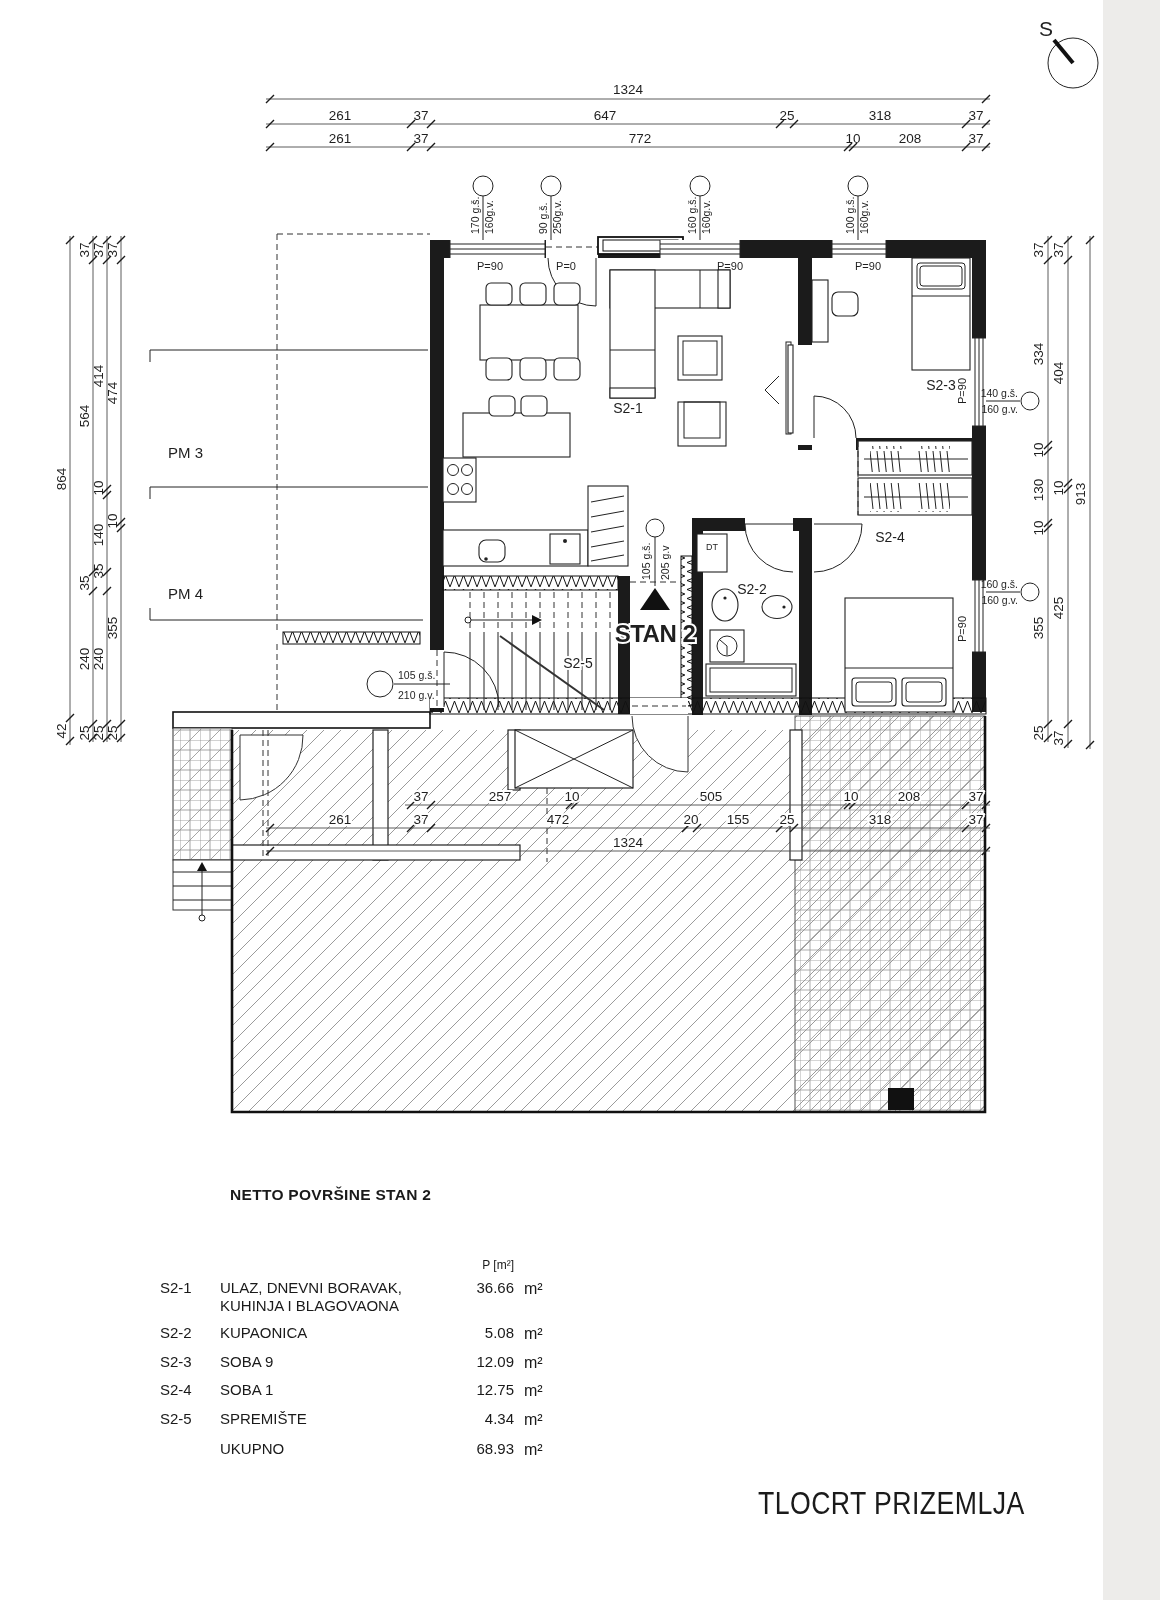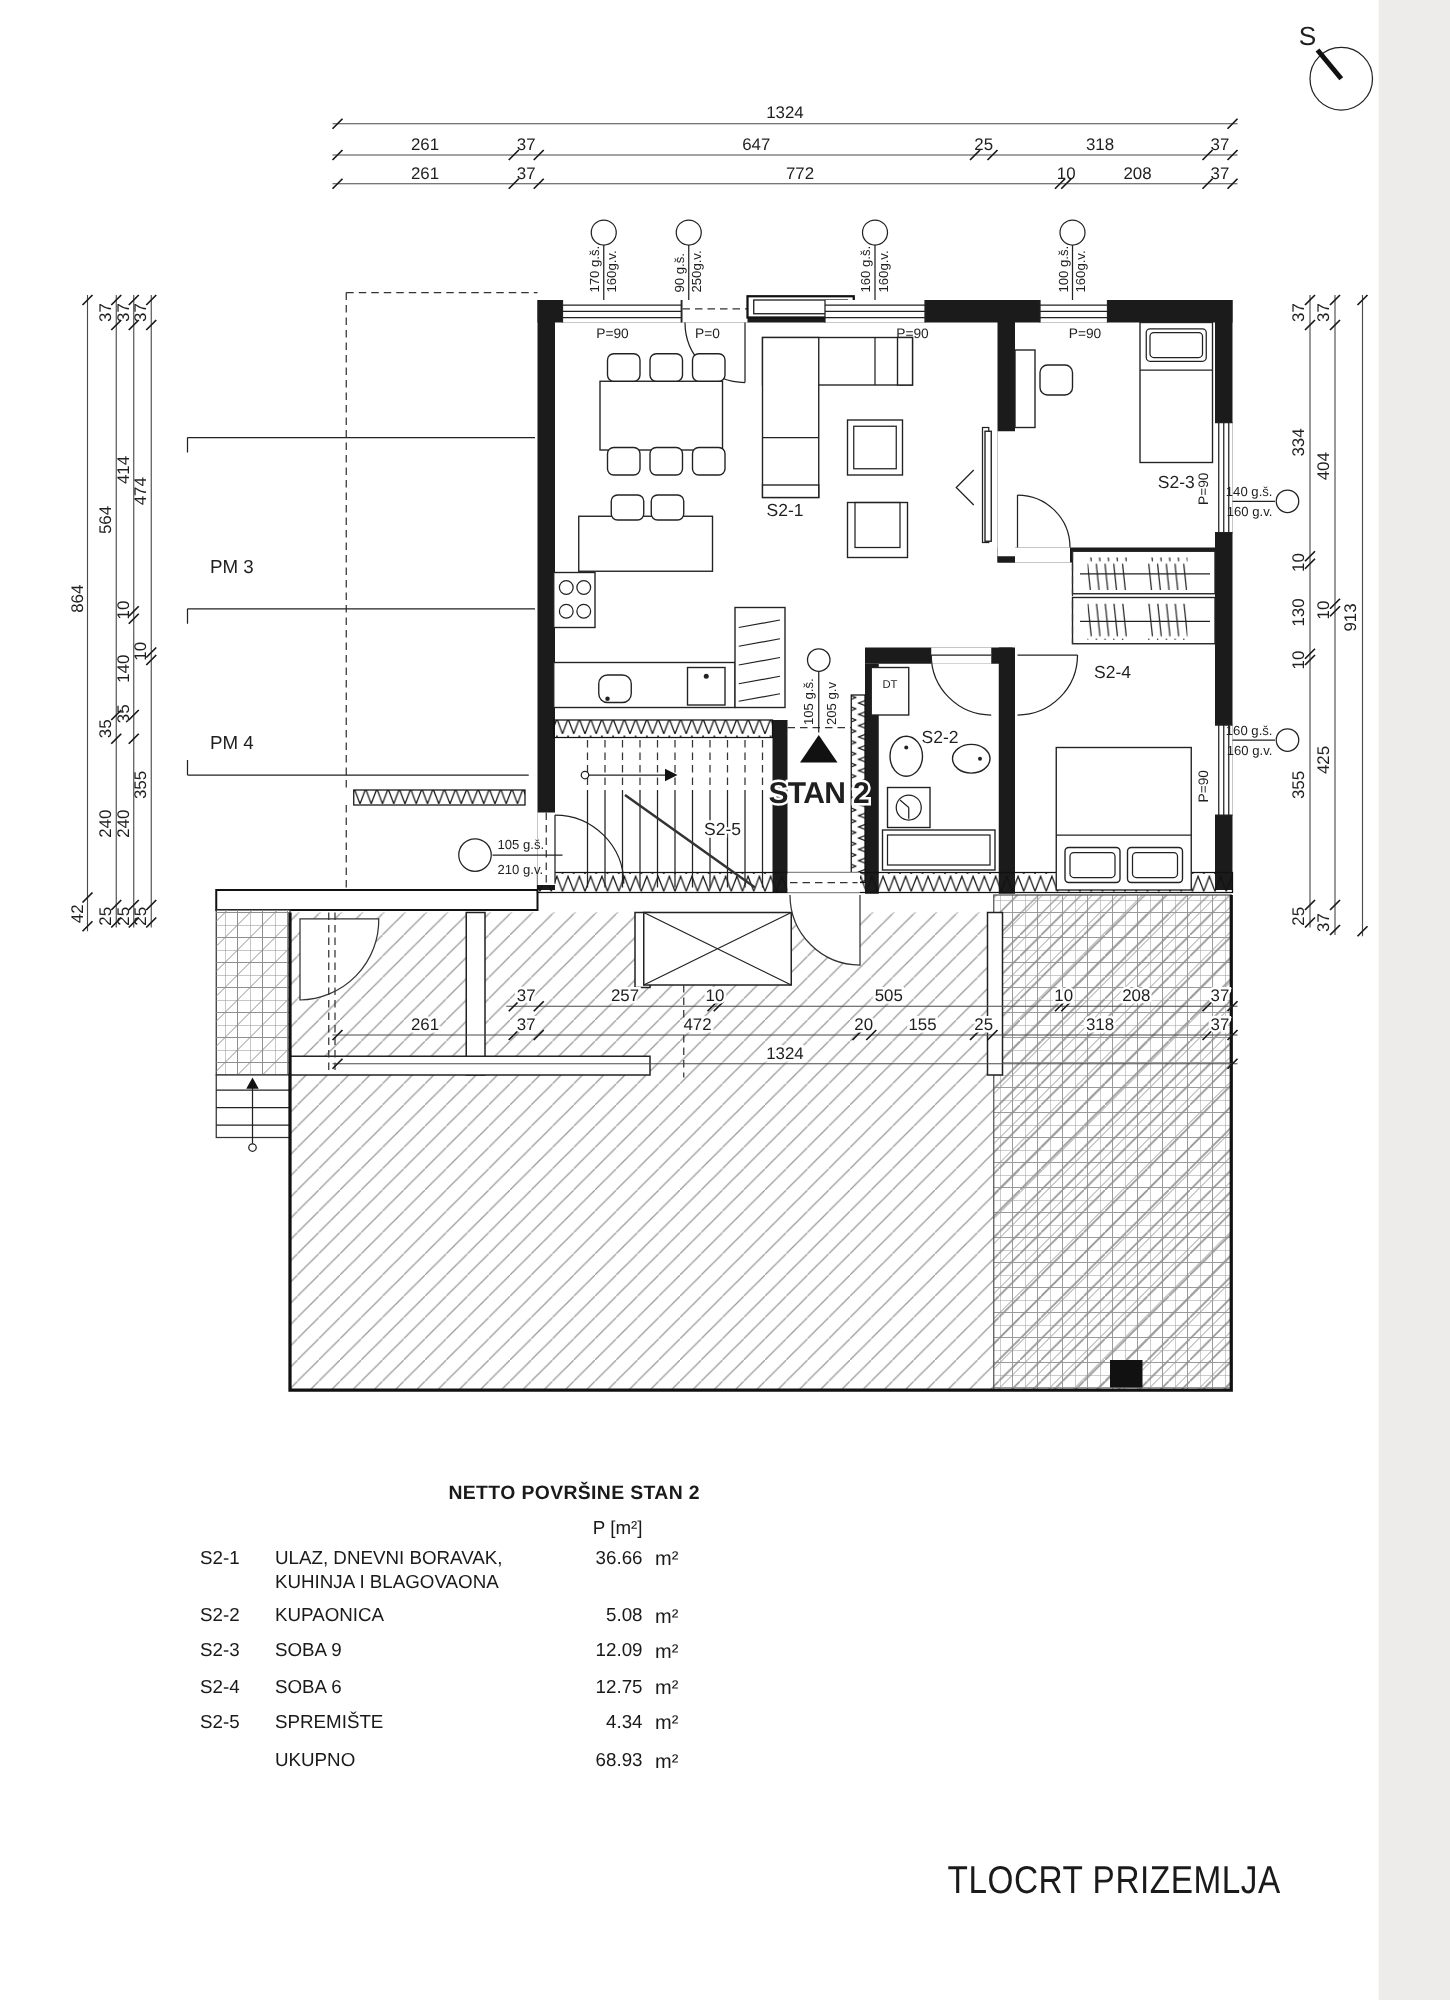"NETTO POVRŠINE STAN 2" .tbl-title { text-align: right -> none }
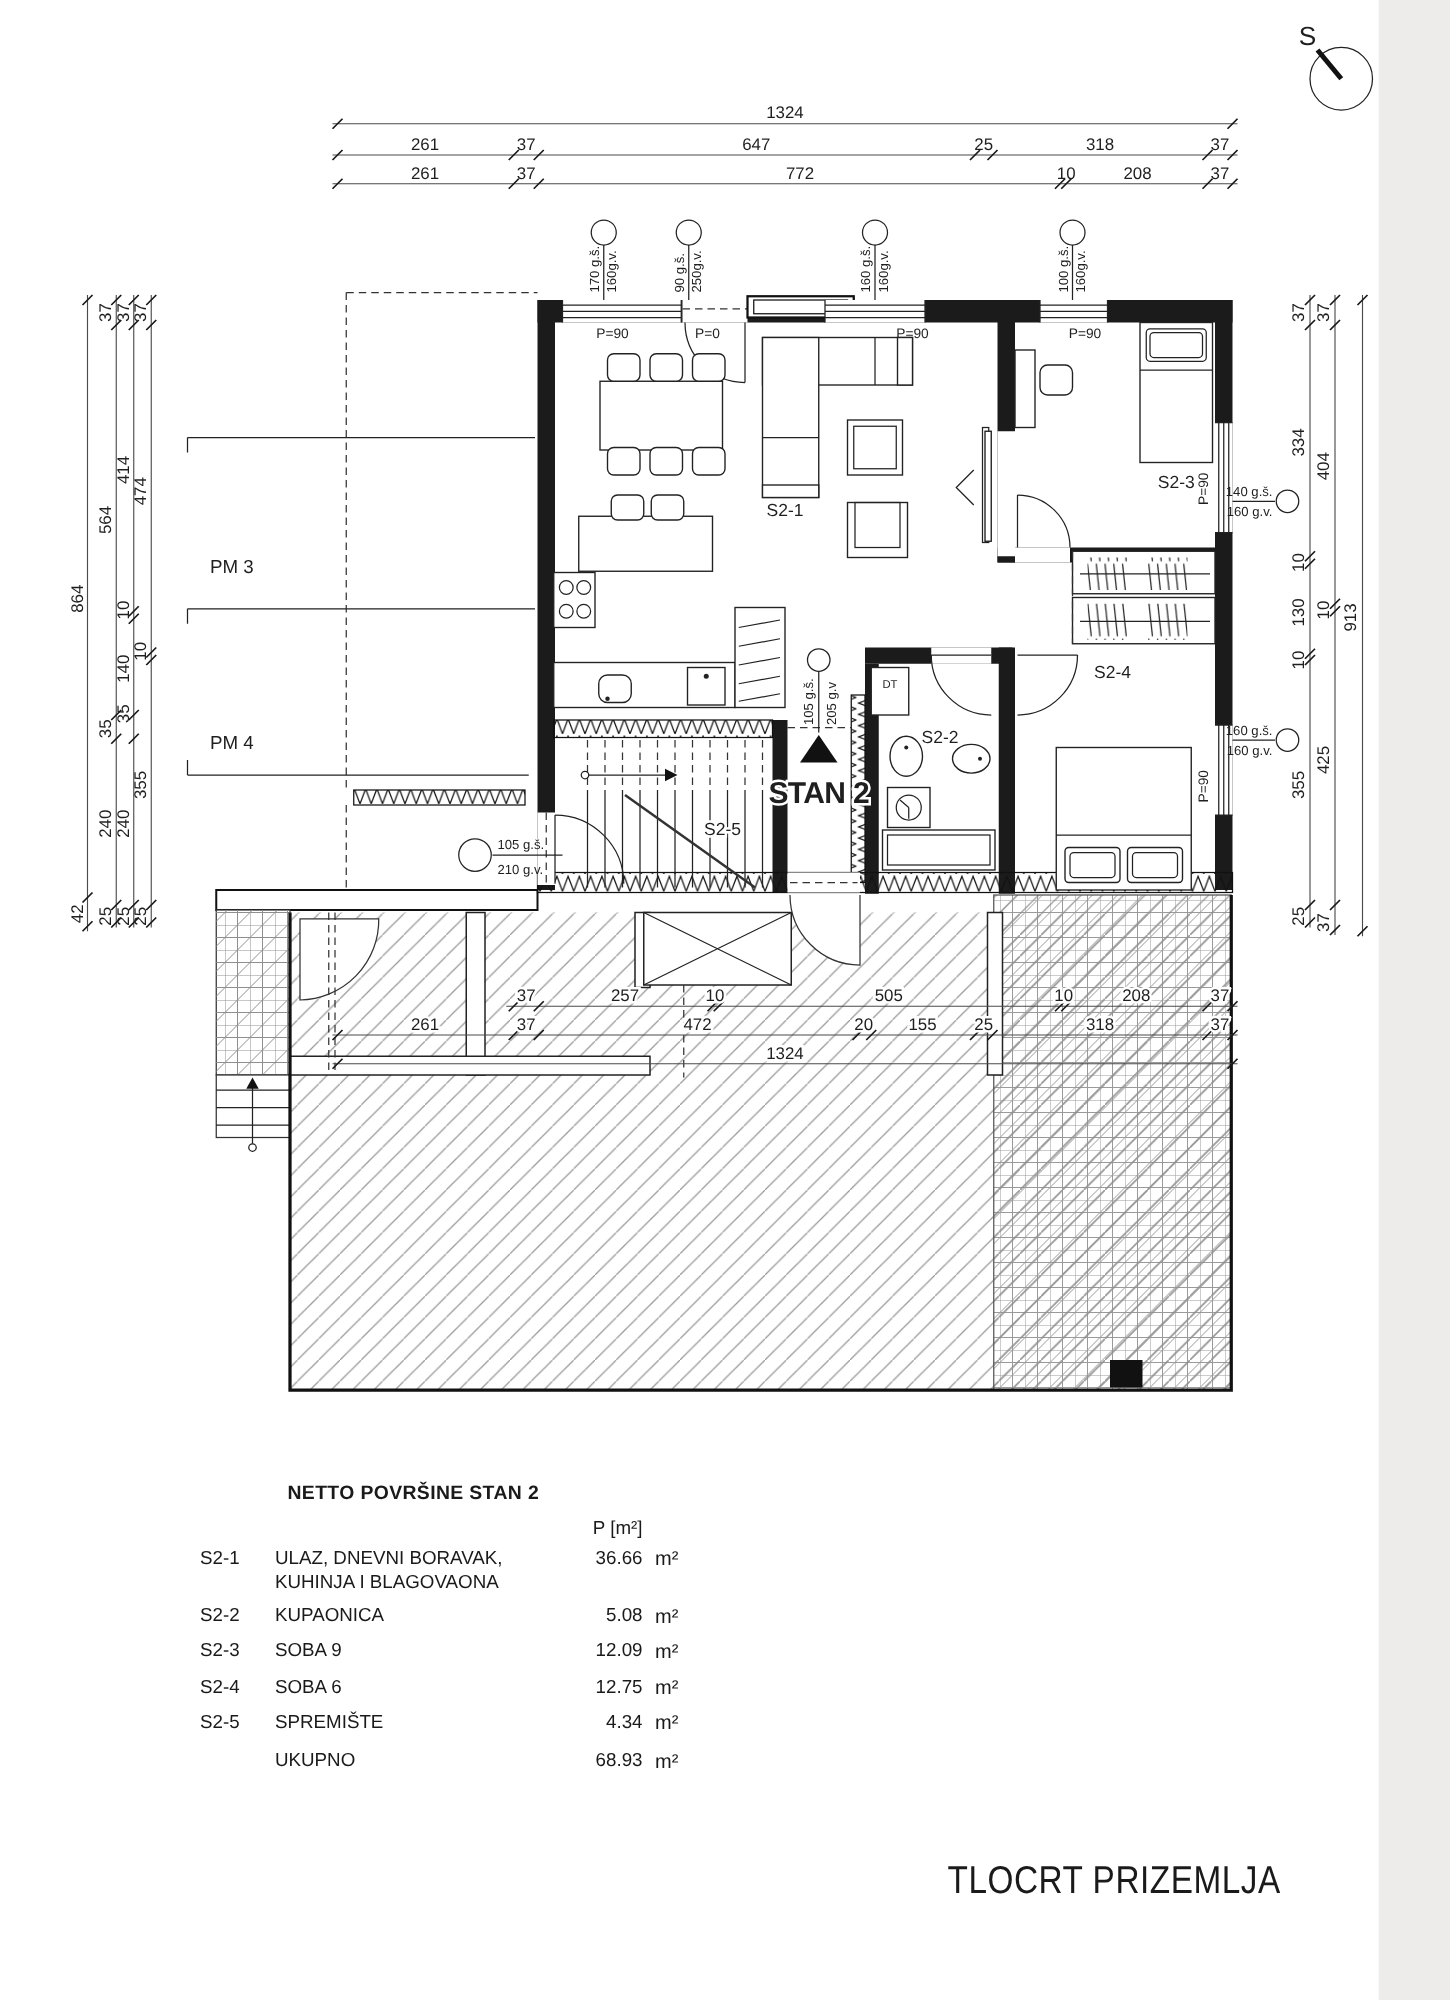"P [m²]" .hdr .val { font-size: 15px -> 12px; margin-top: none -> 44px }
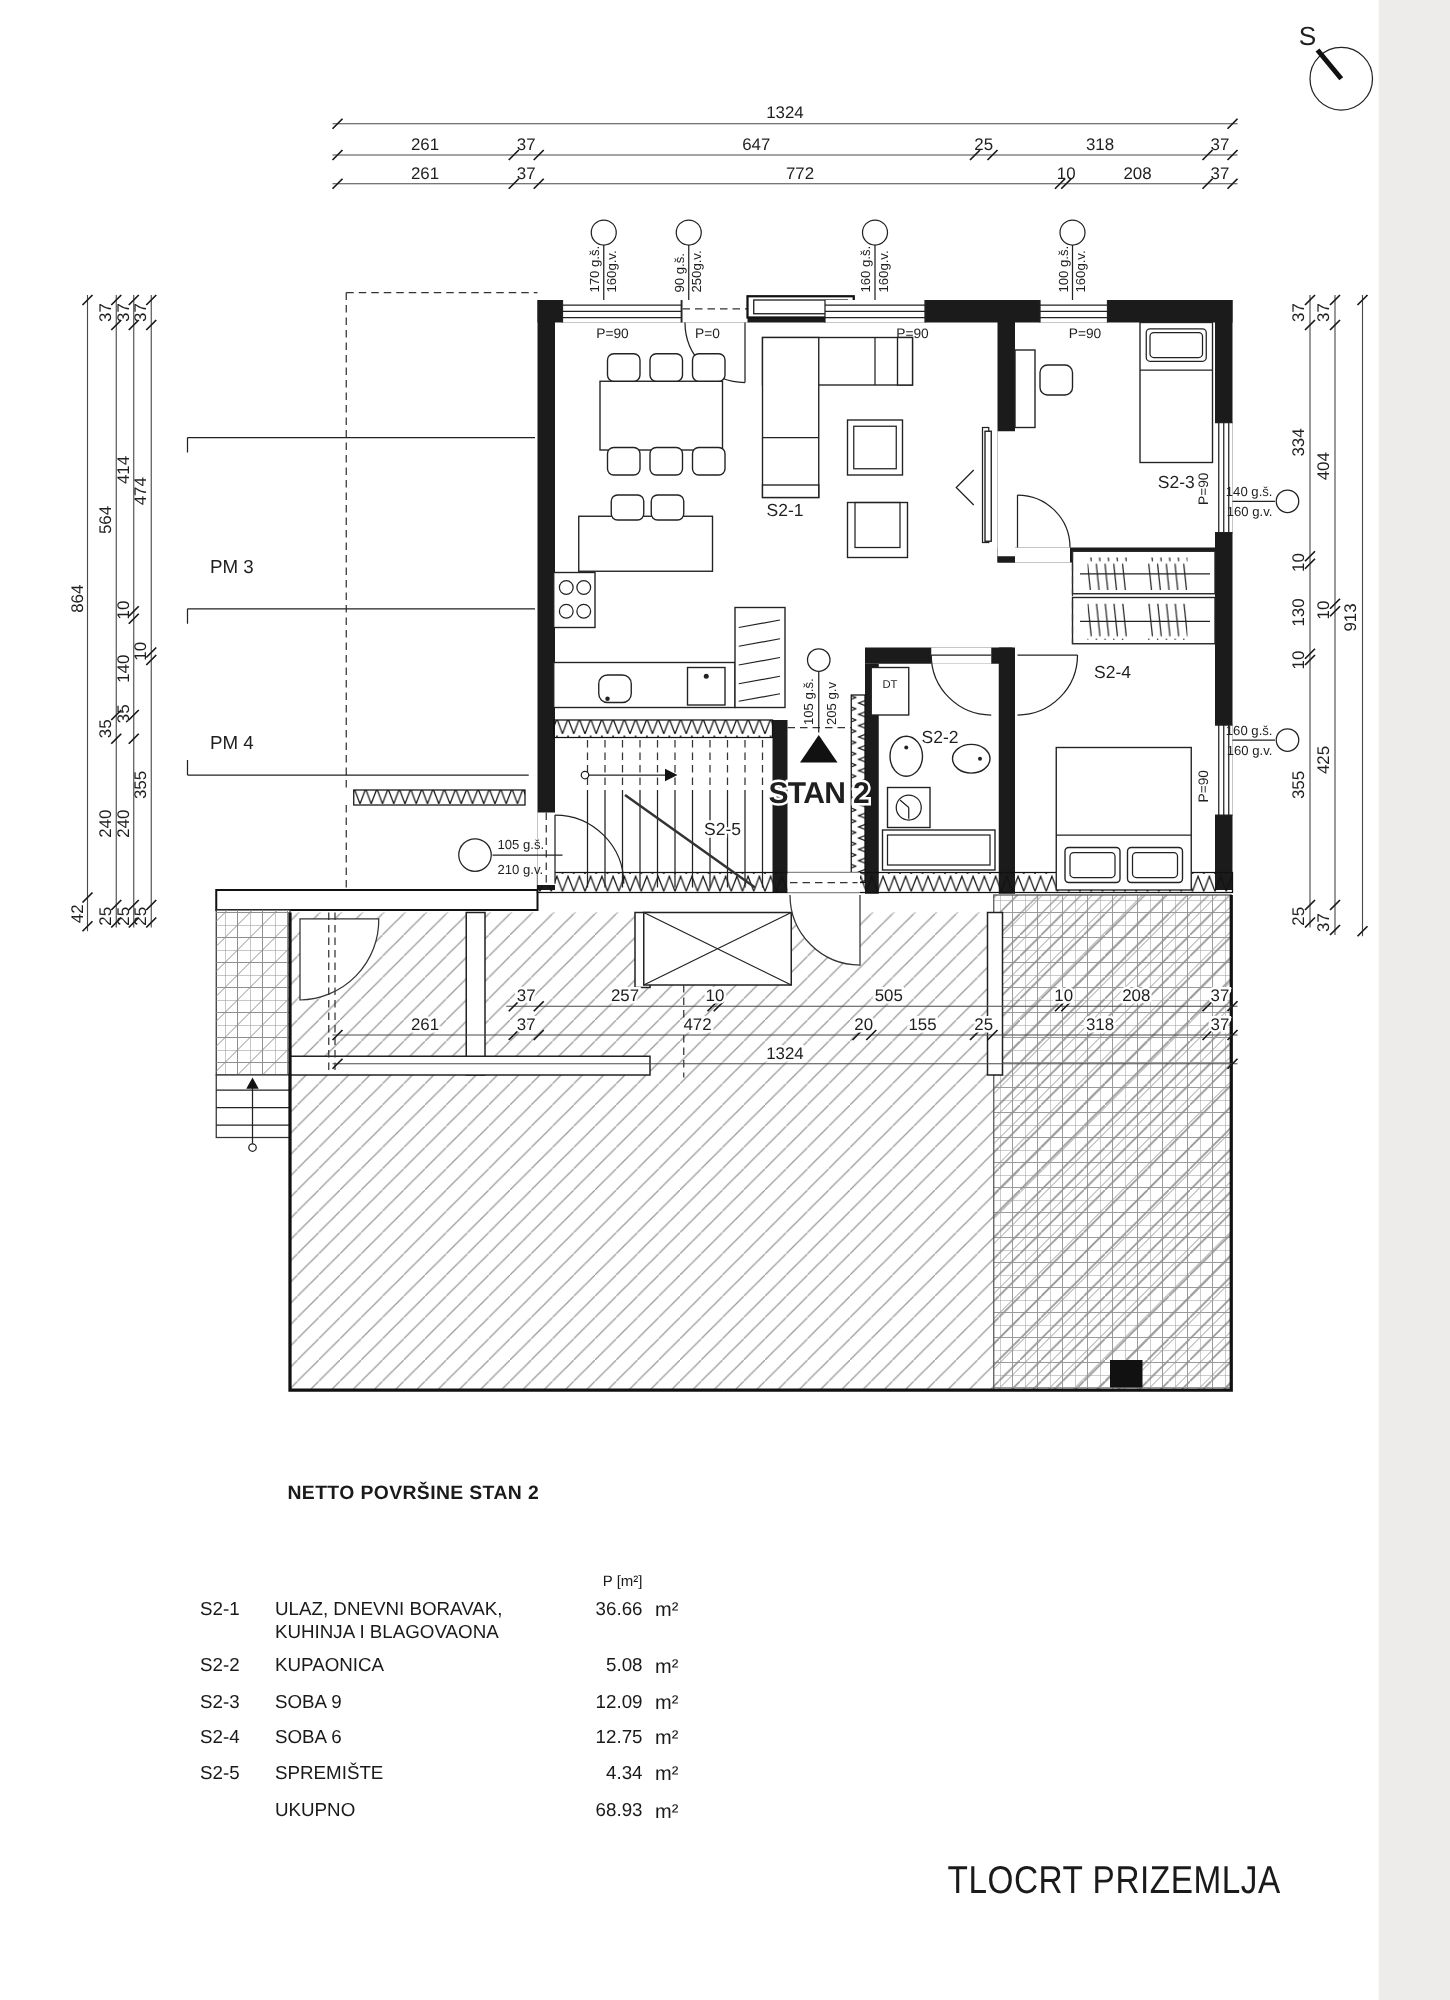"SOBA 6" div { text: 6 -> 1 }
